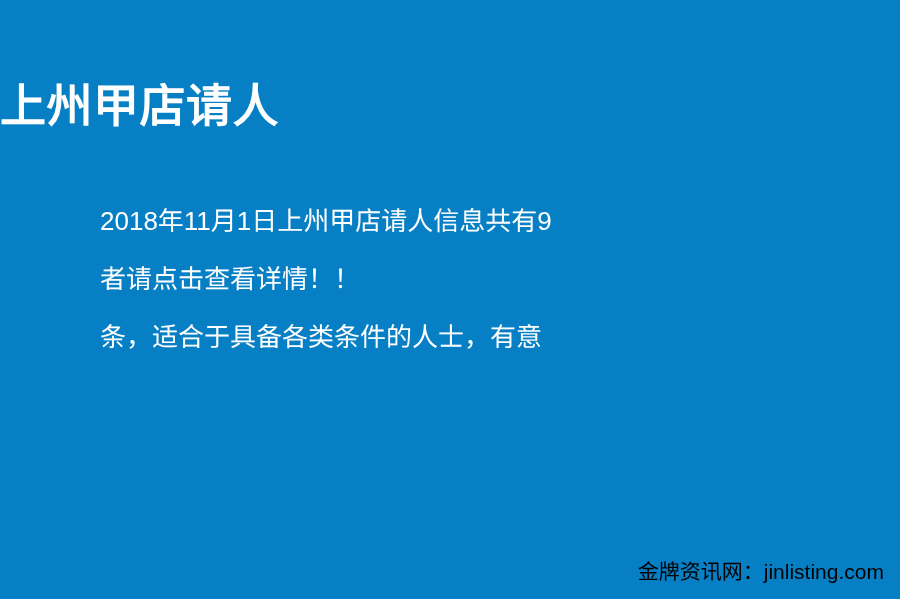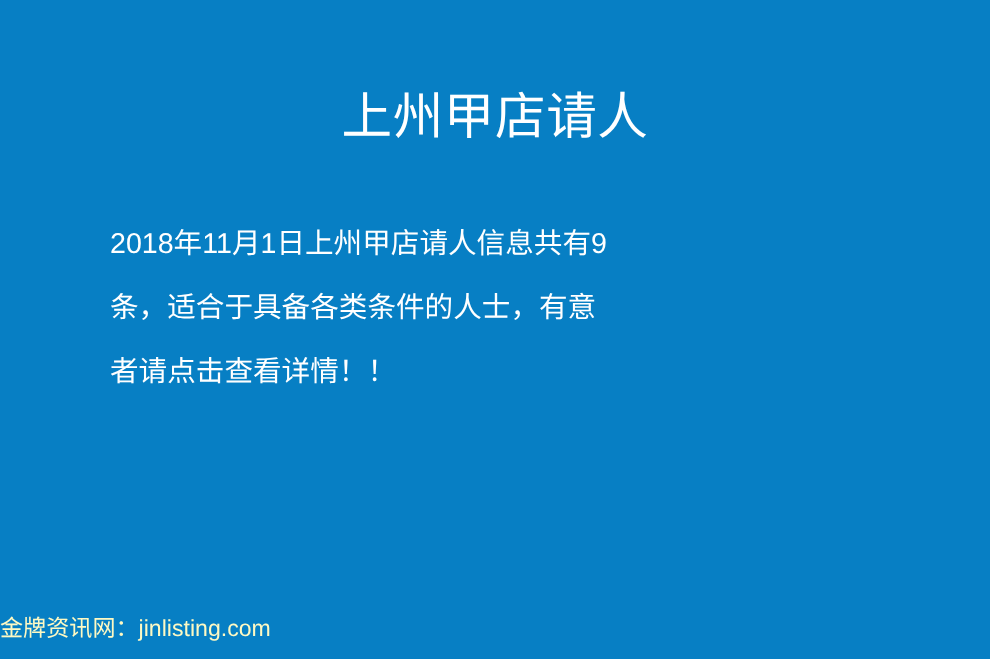"上州甲店请人" .poster-title { font-weight: normal -> bold; text-align: center -> left }
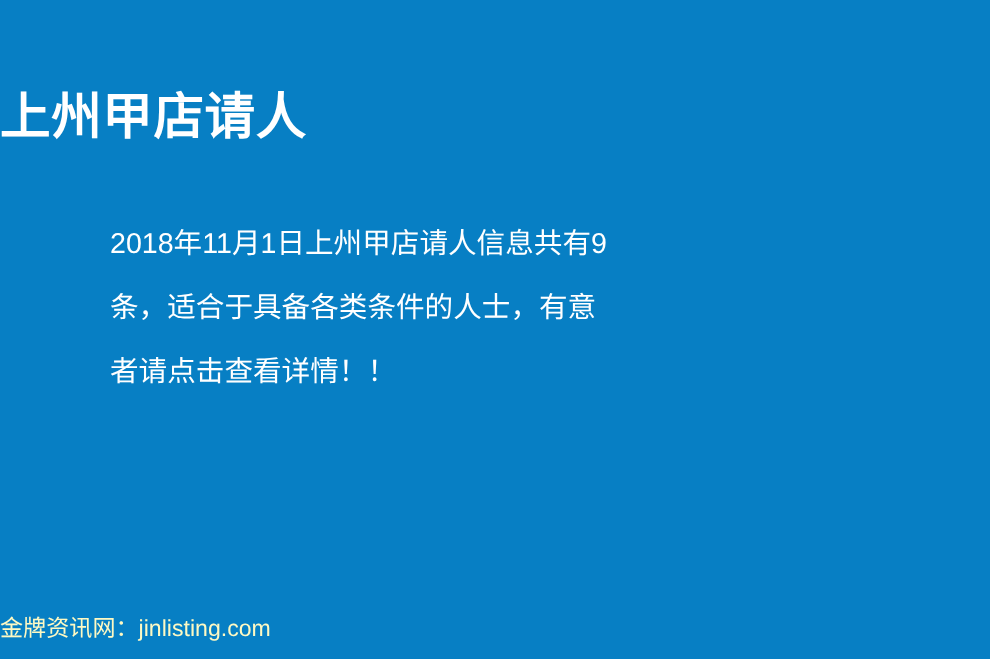"条，适合于具备各类条件的人士，有意" p { order: before "者请点击查看详情！！" -> after "者请点击查看详情！！" }
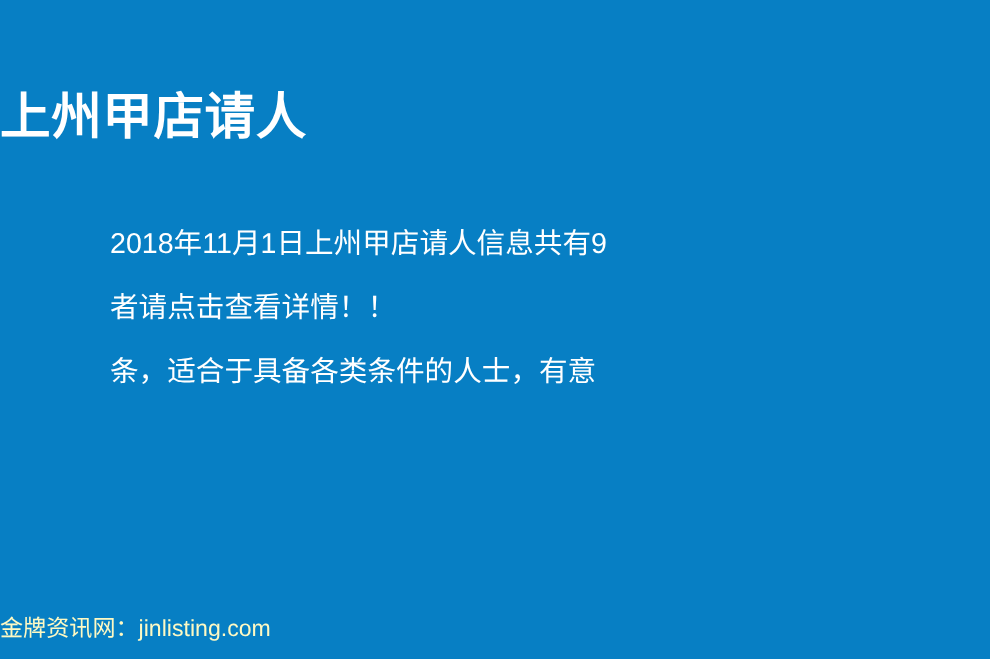"金牌资讯网：jinlisting.com" .poster-footer { color: #fef9c3 -> #000000; text-align: left -> right }
